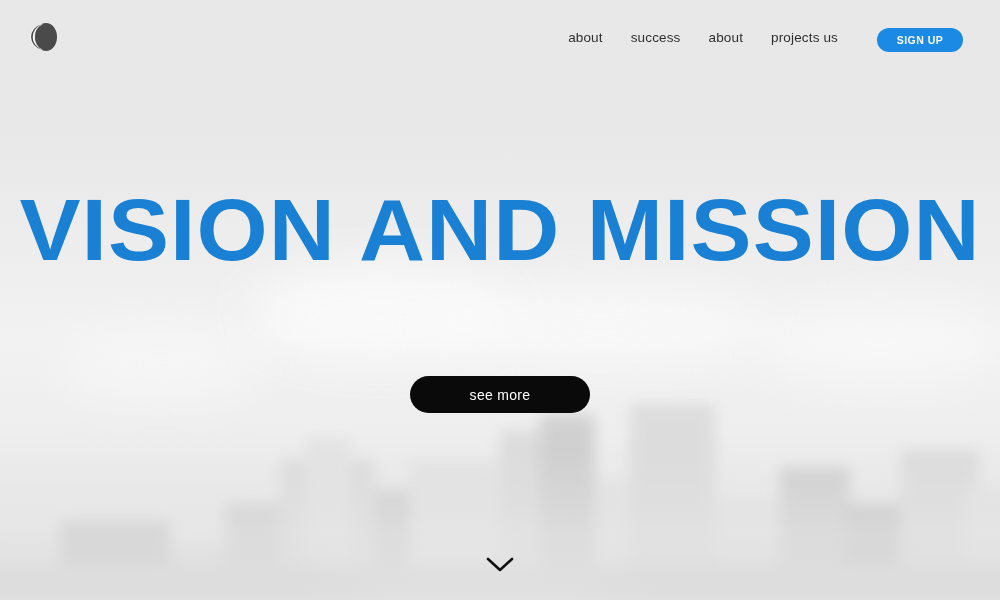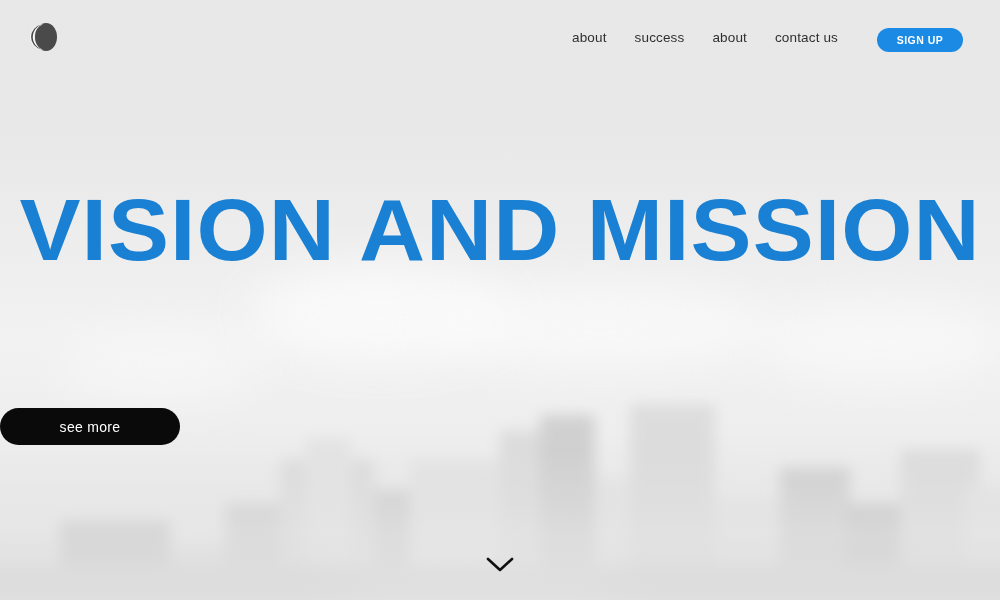"contact us" a.nav-link { text: contact -> projects }
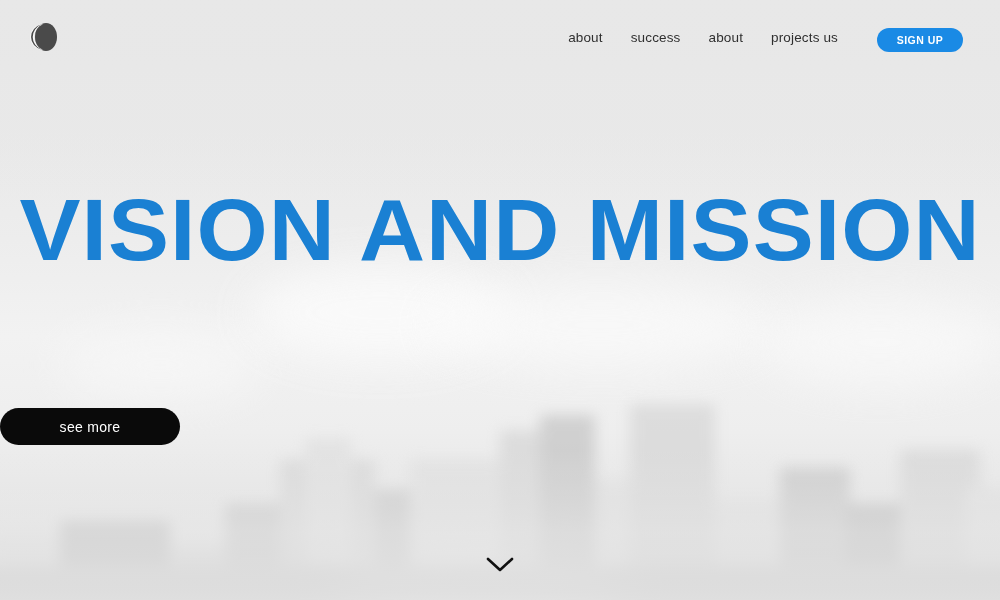"see more" .cta-wrap { justify-content: none -> center; top: 408px -> 376px }
